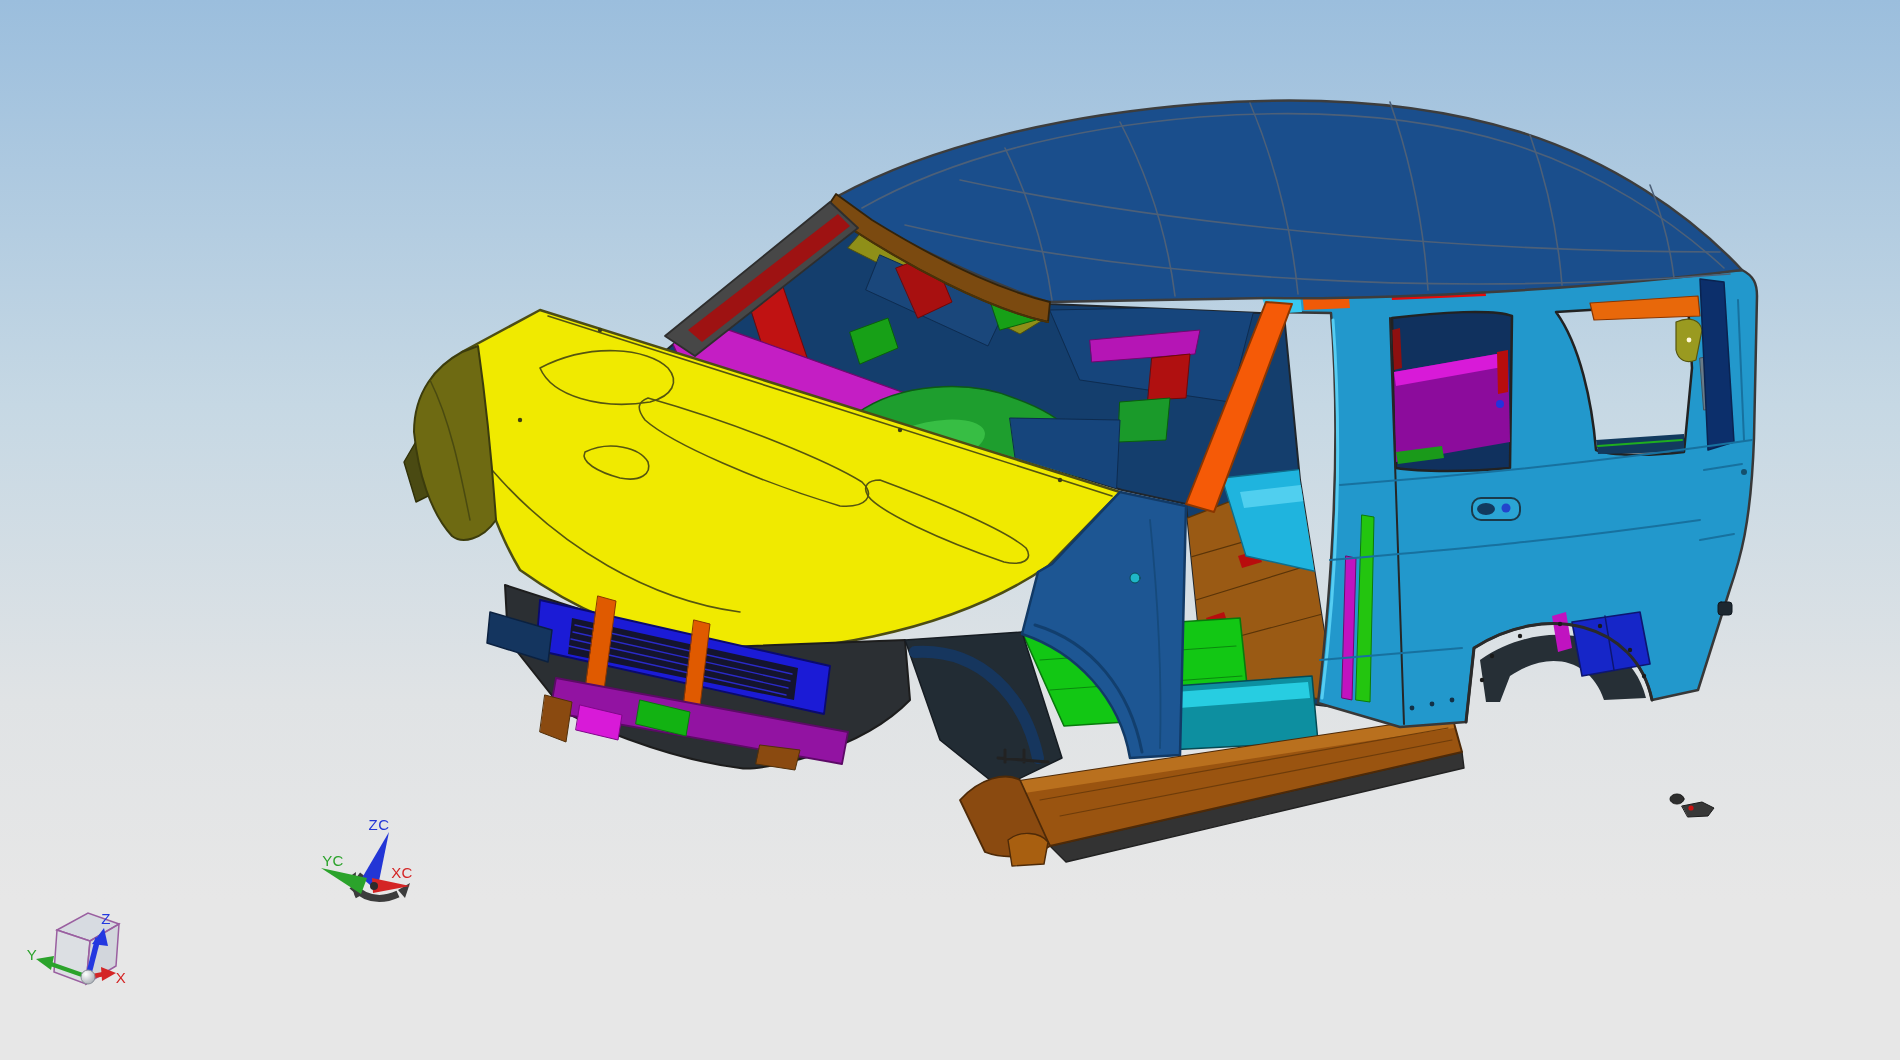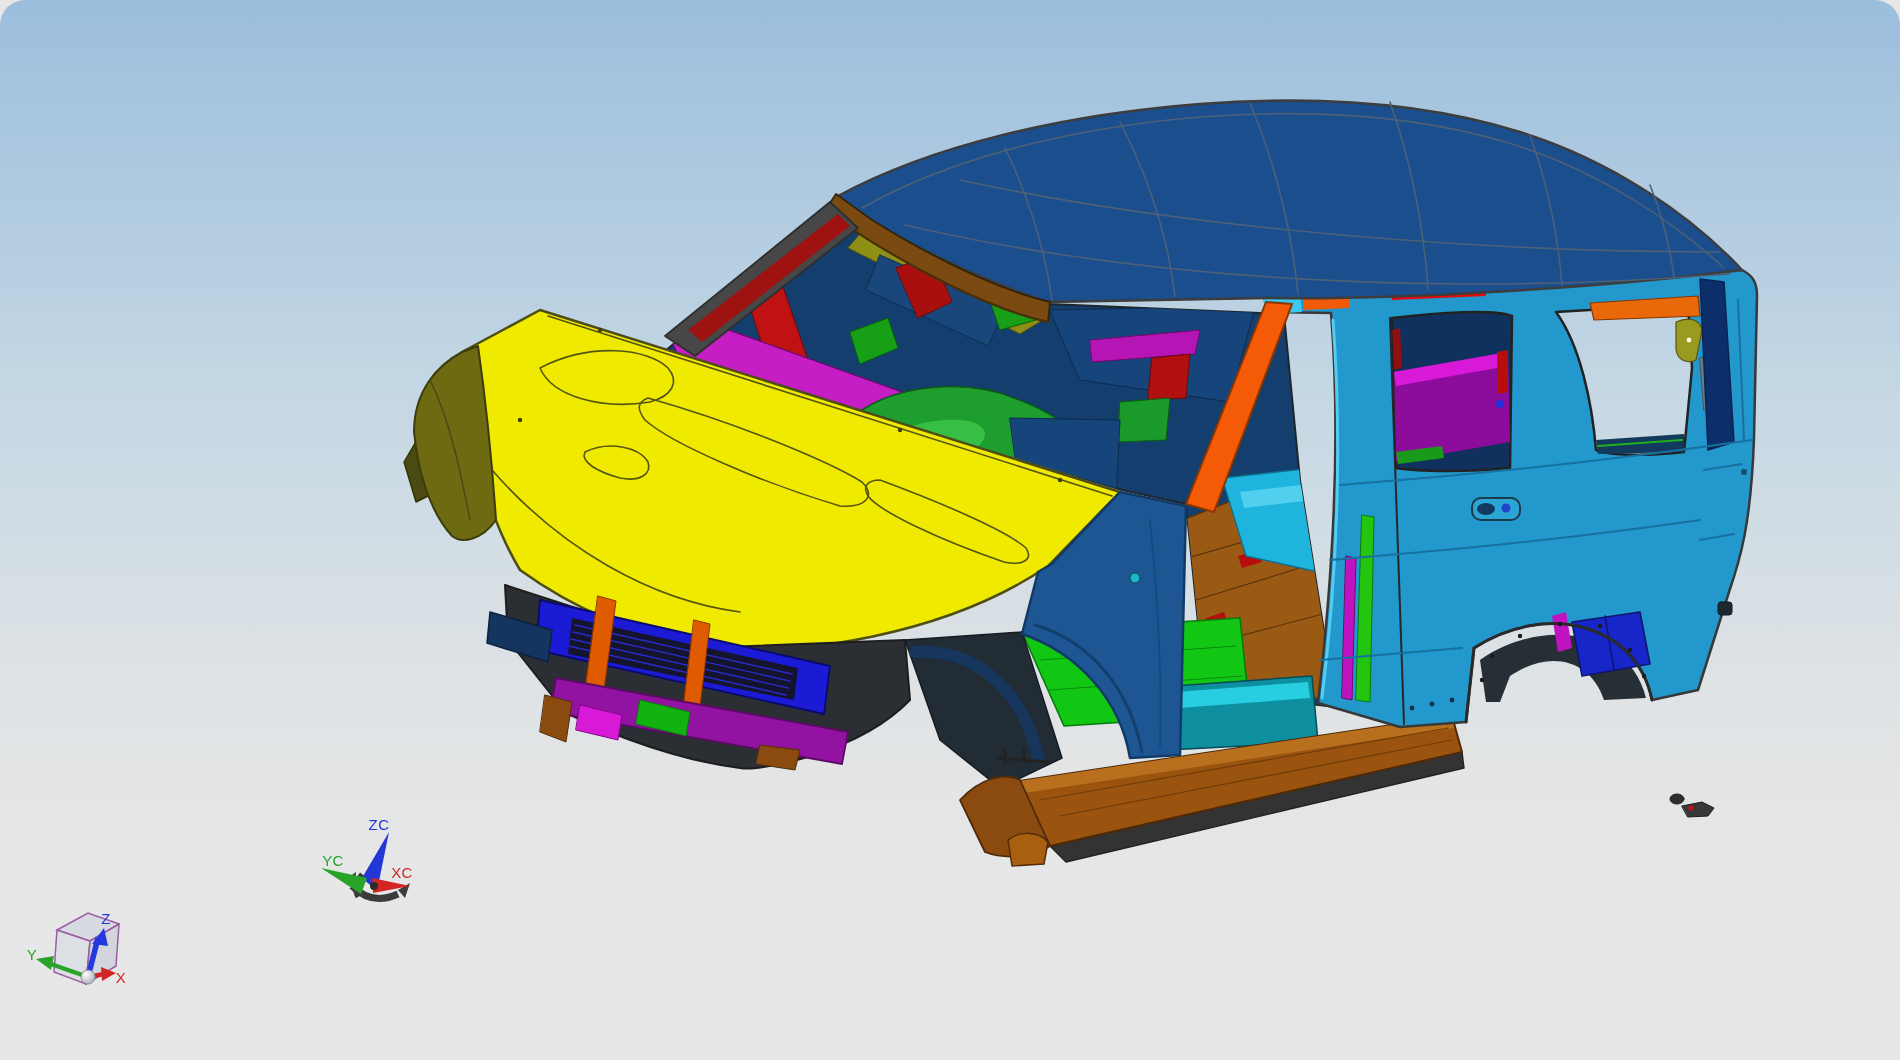"ZC" .stage { border-radius: 25px -> none }
